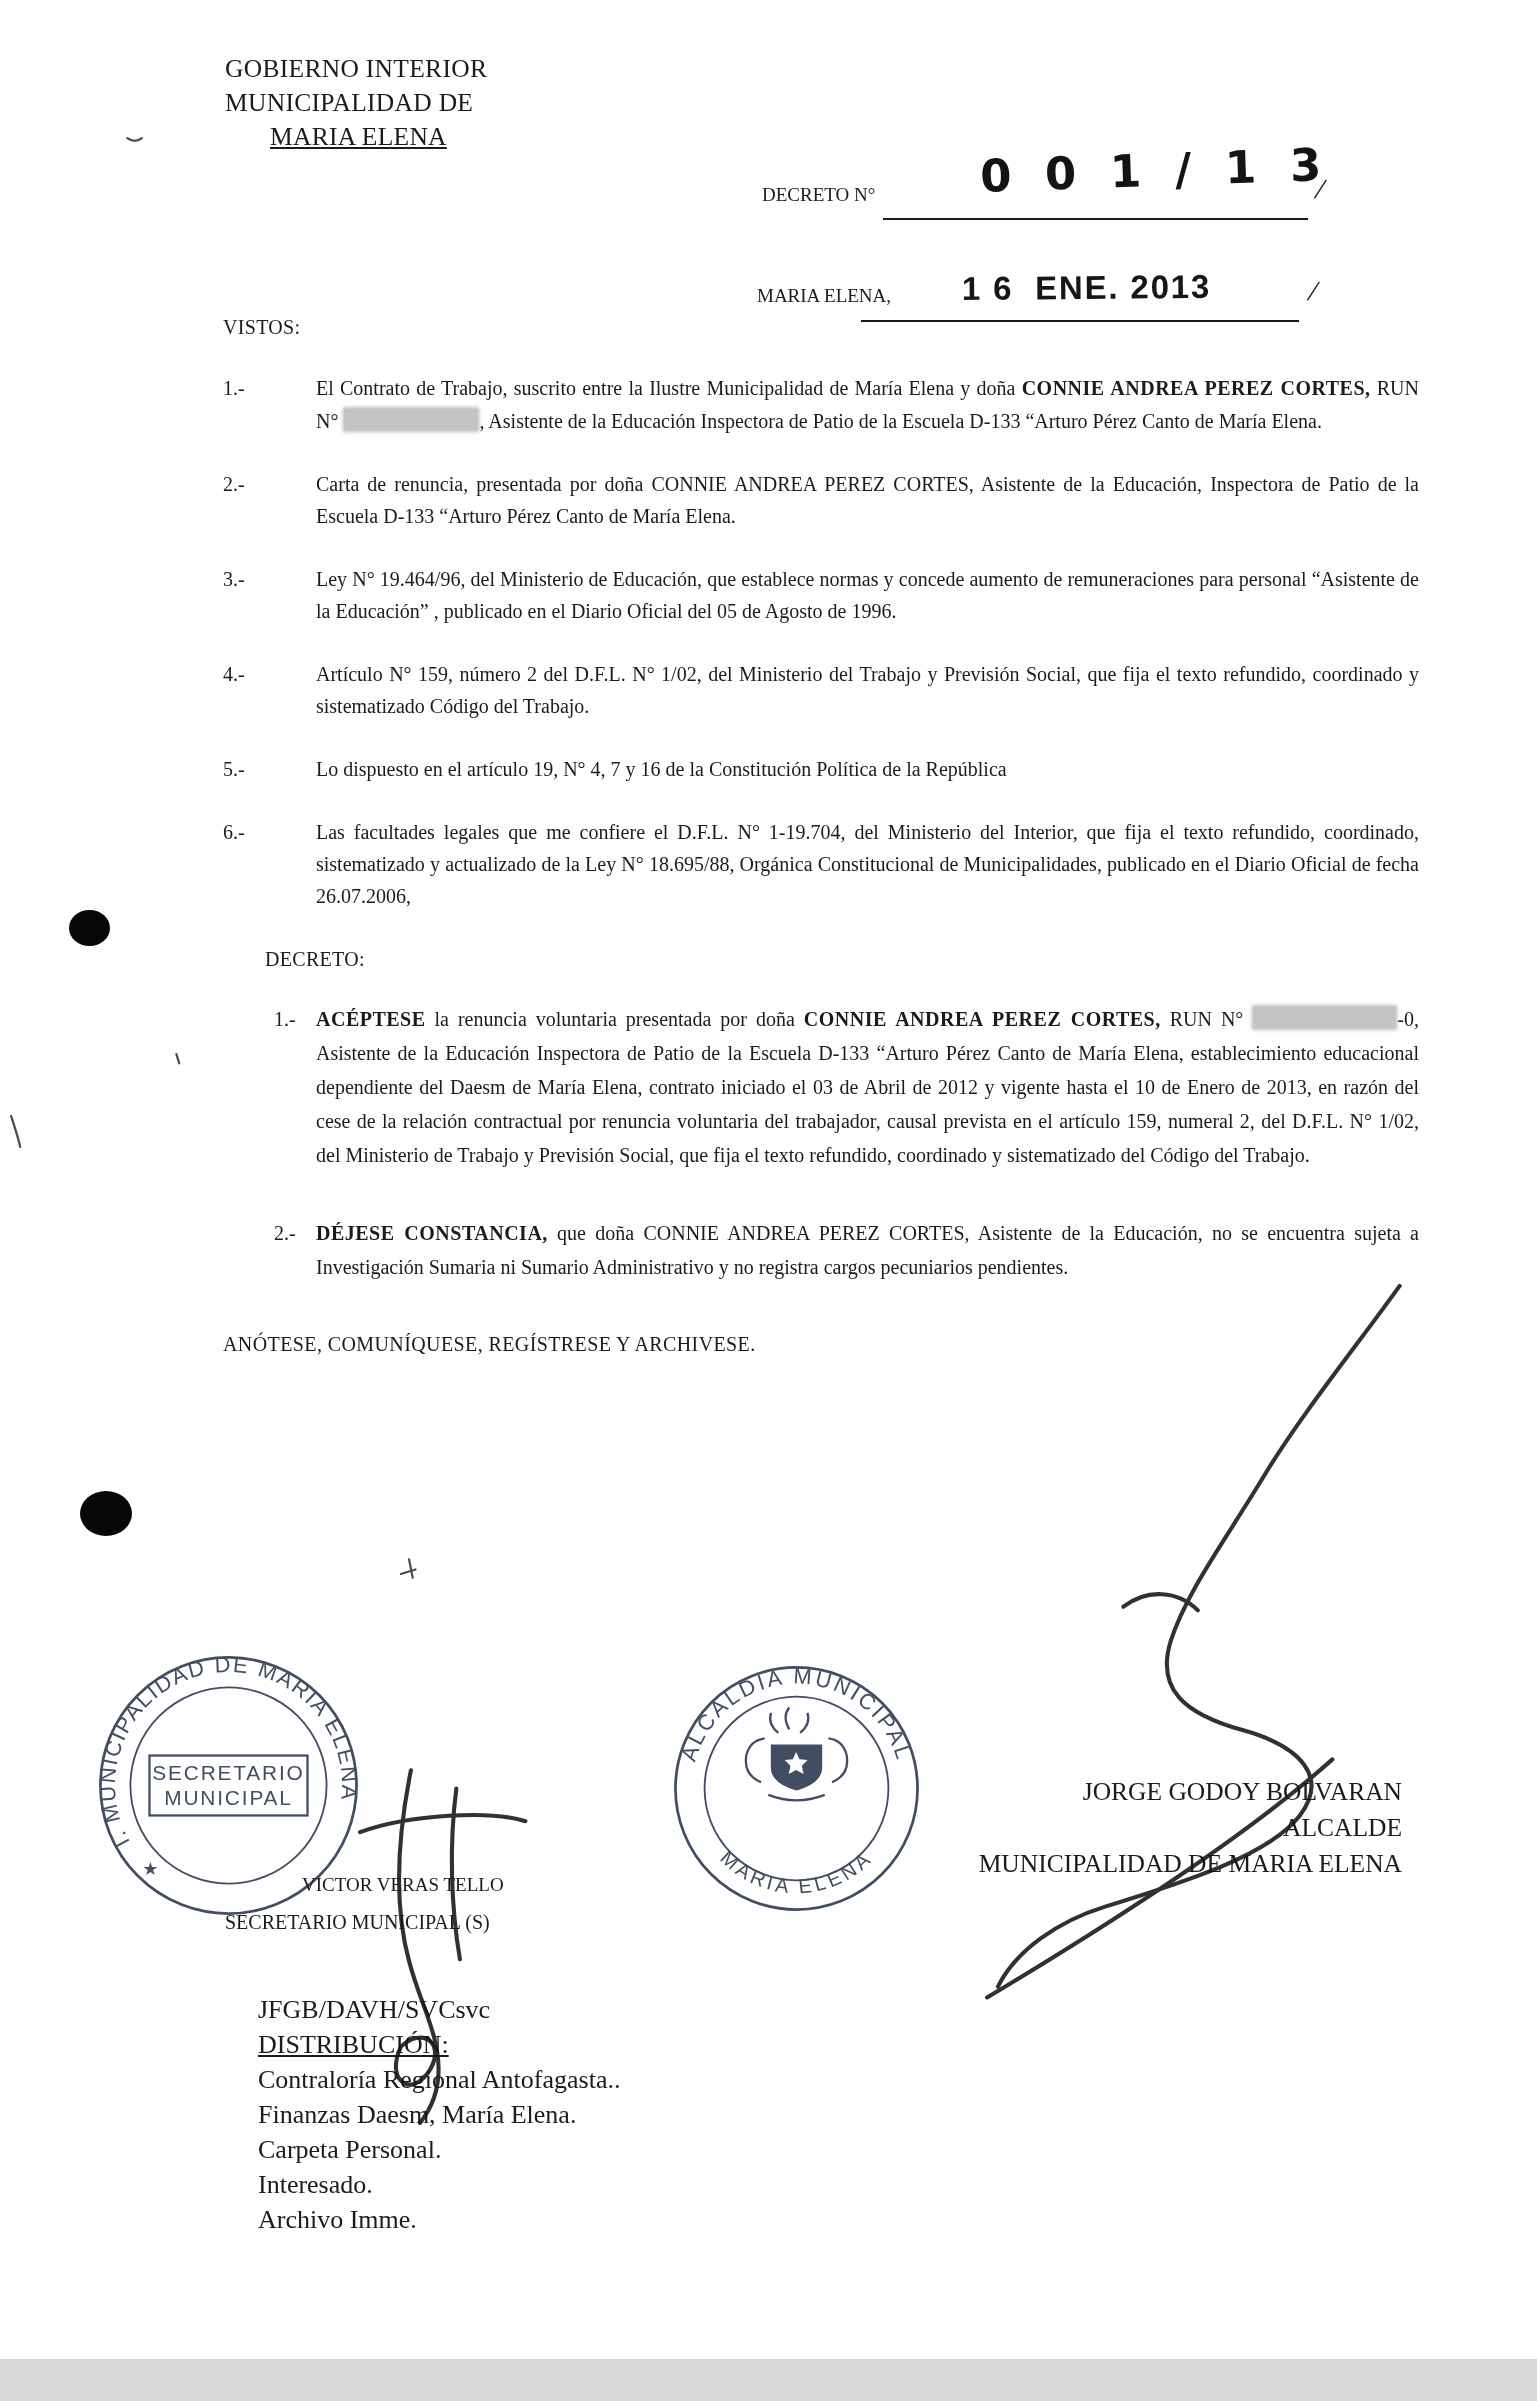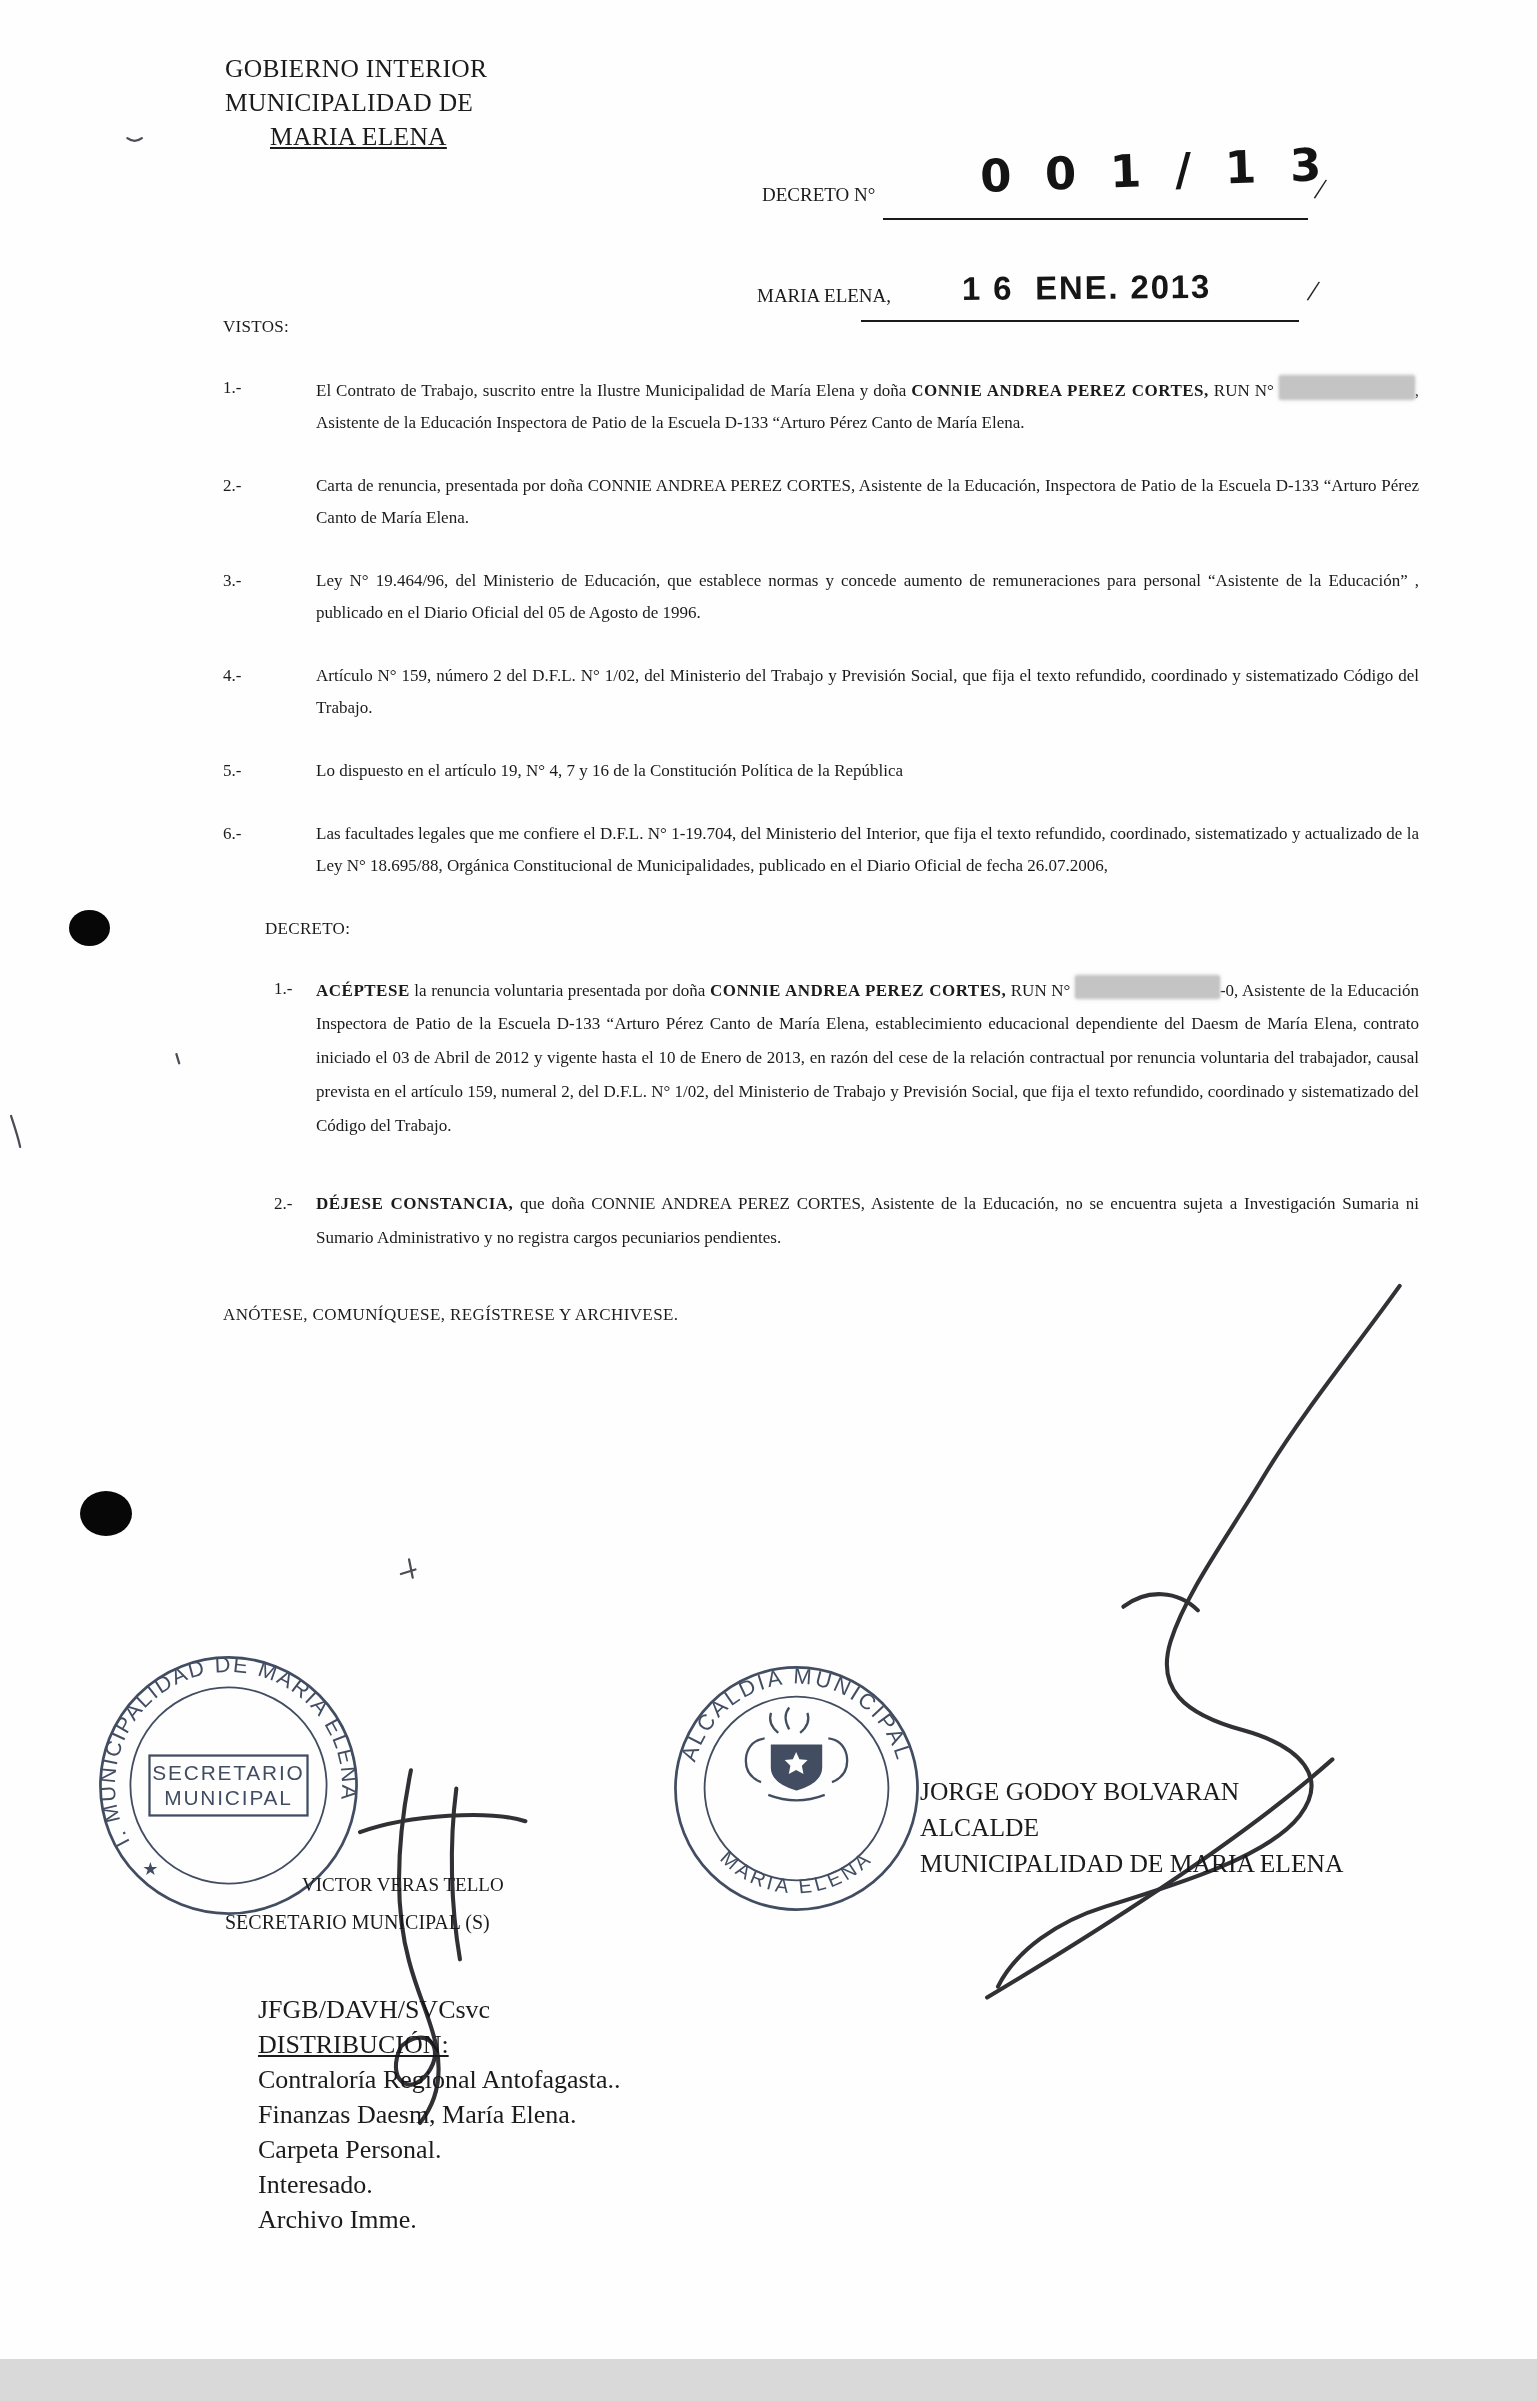"VISTOS:" main.body { font-size: 17px -> 20px }
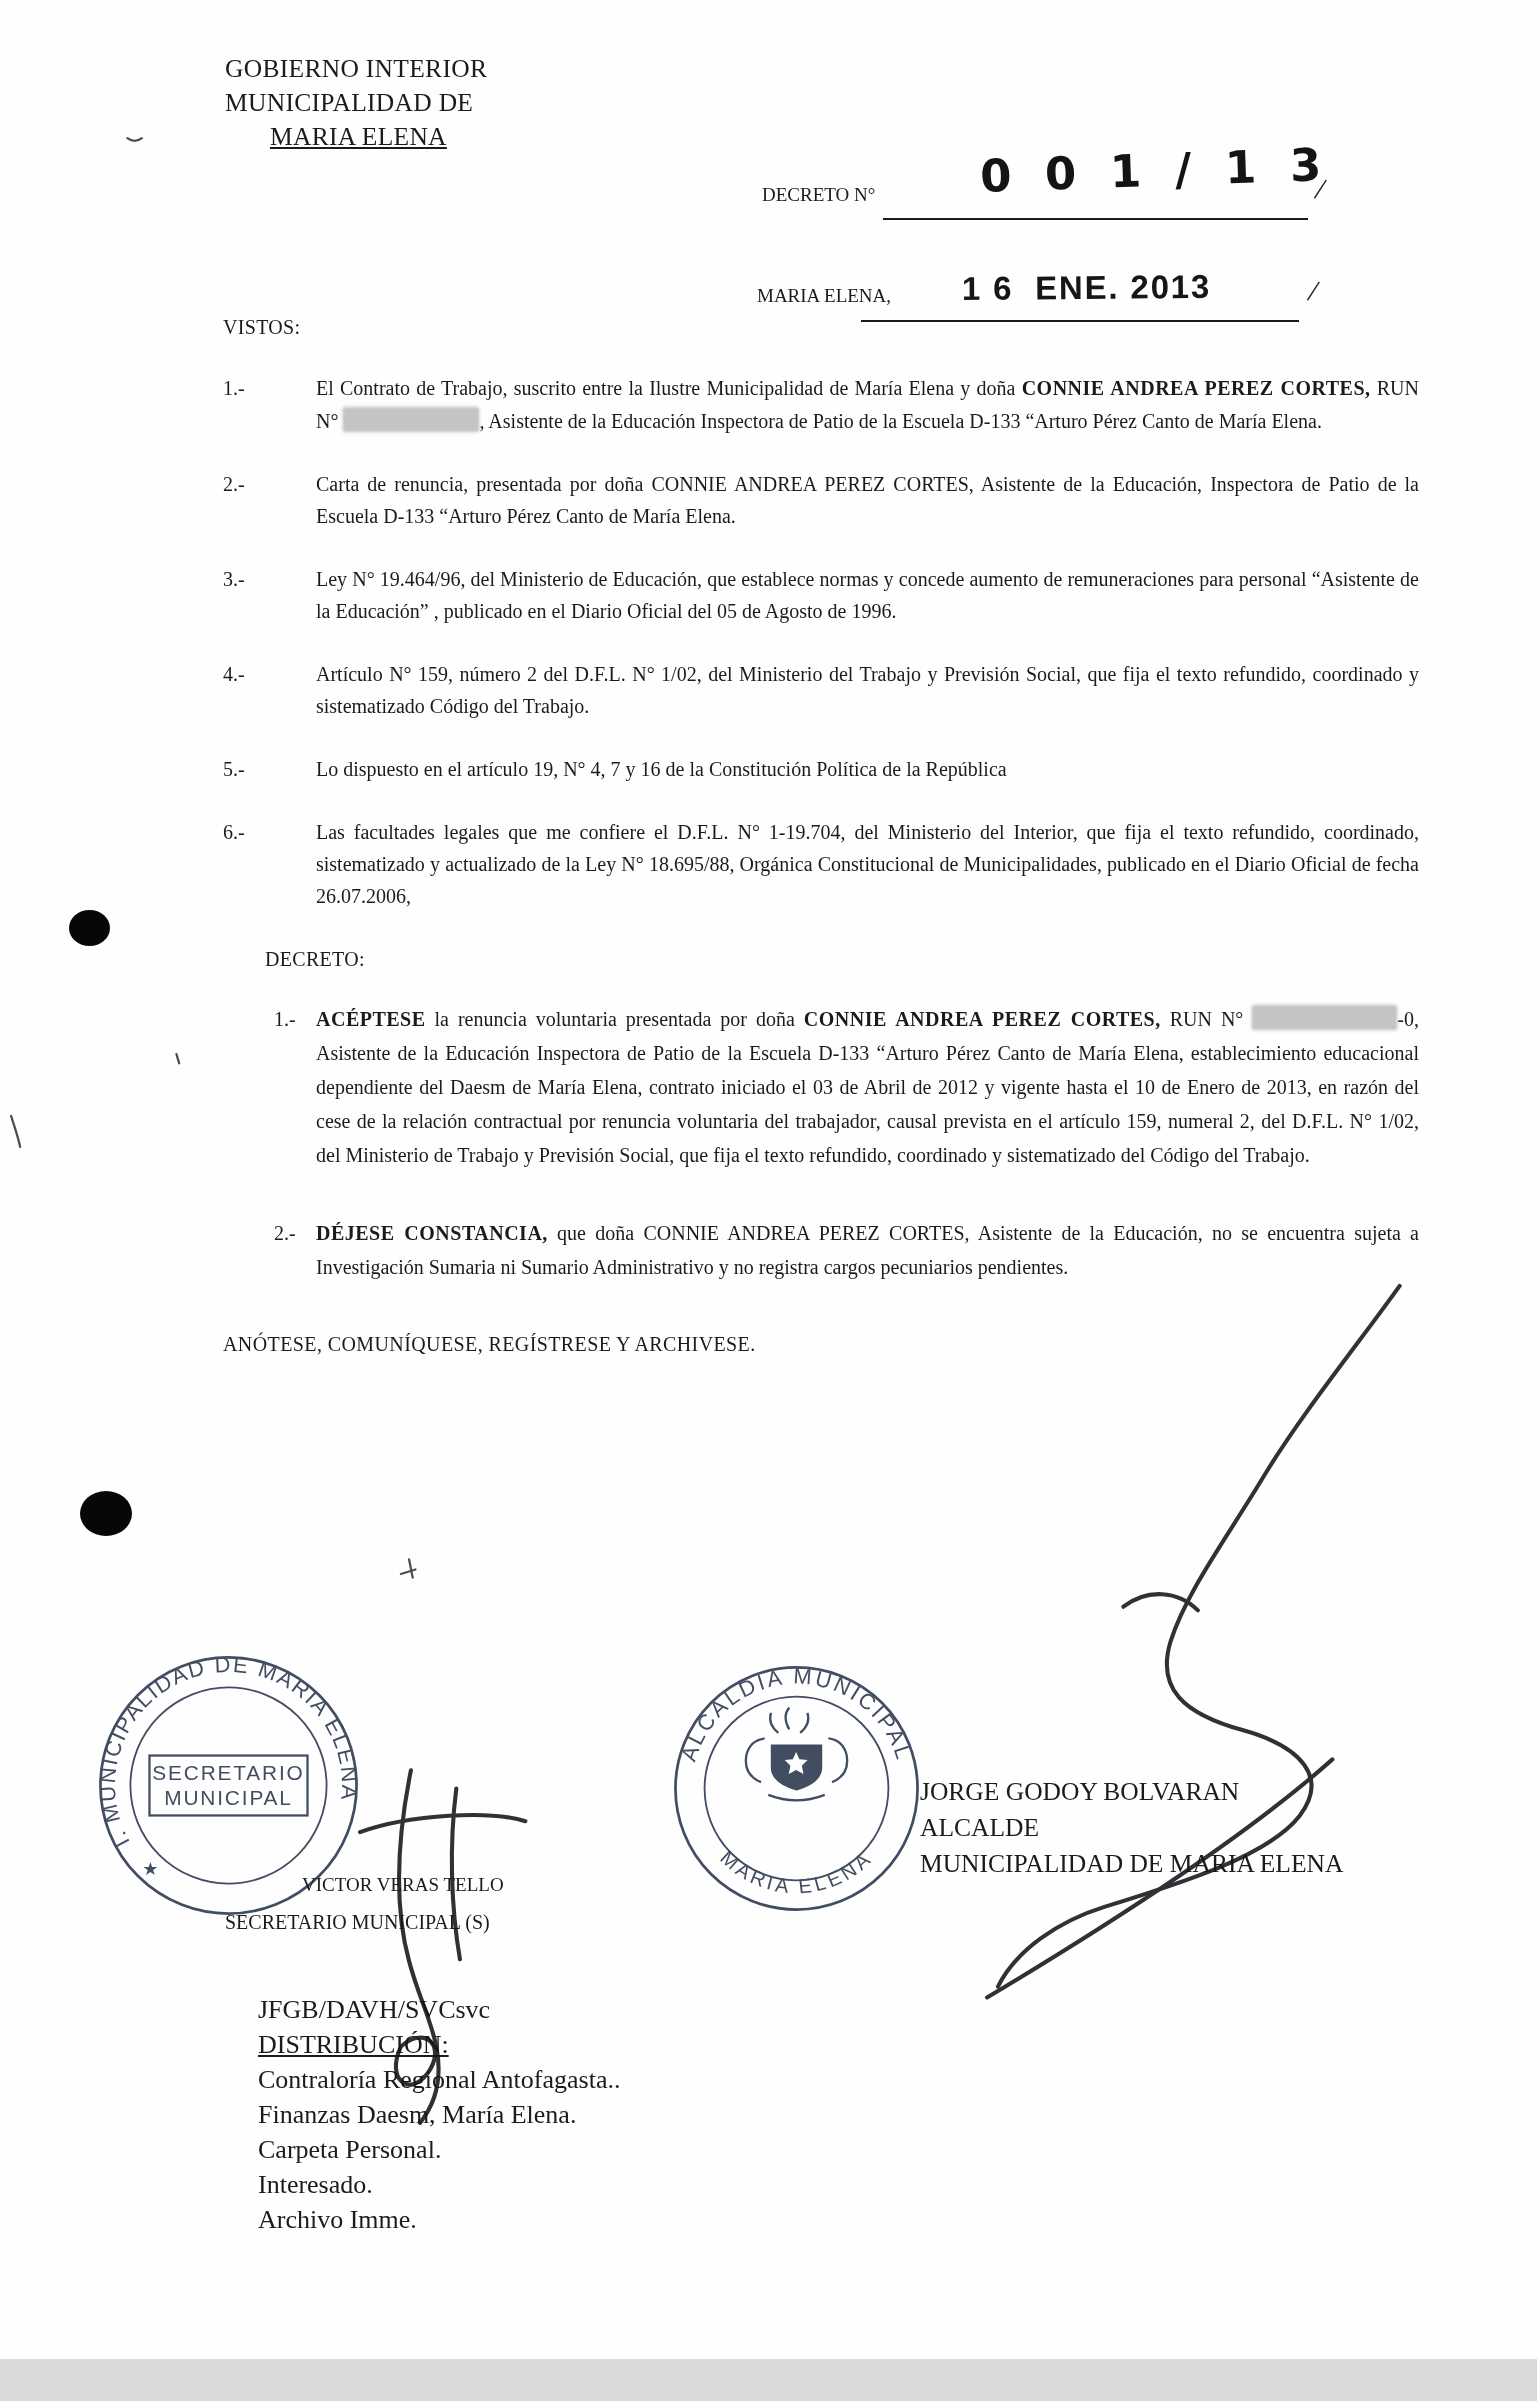"JORGE GODOY BOLVARAN" .sig-right { text-align: left -> right }
